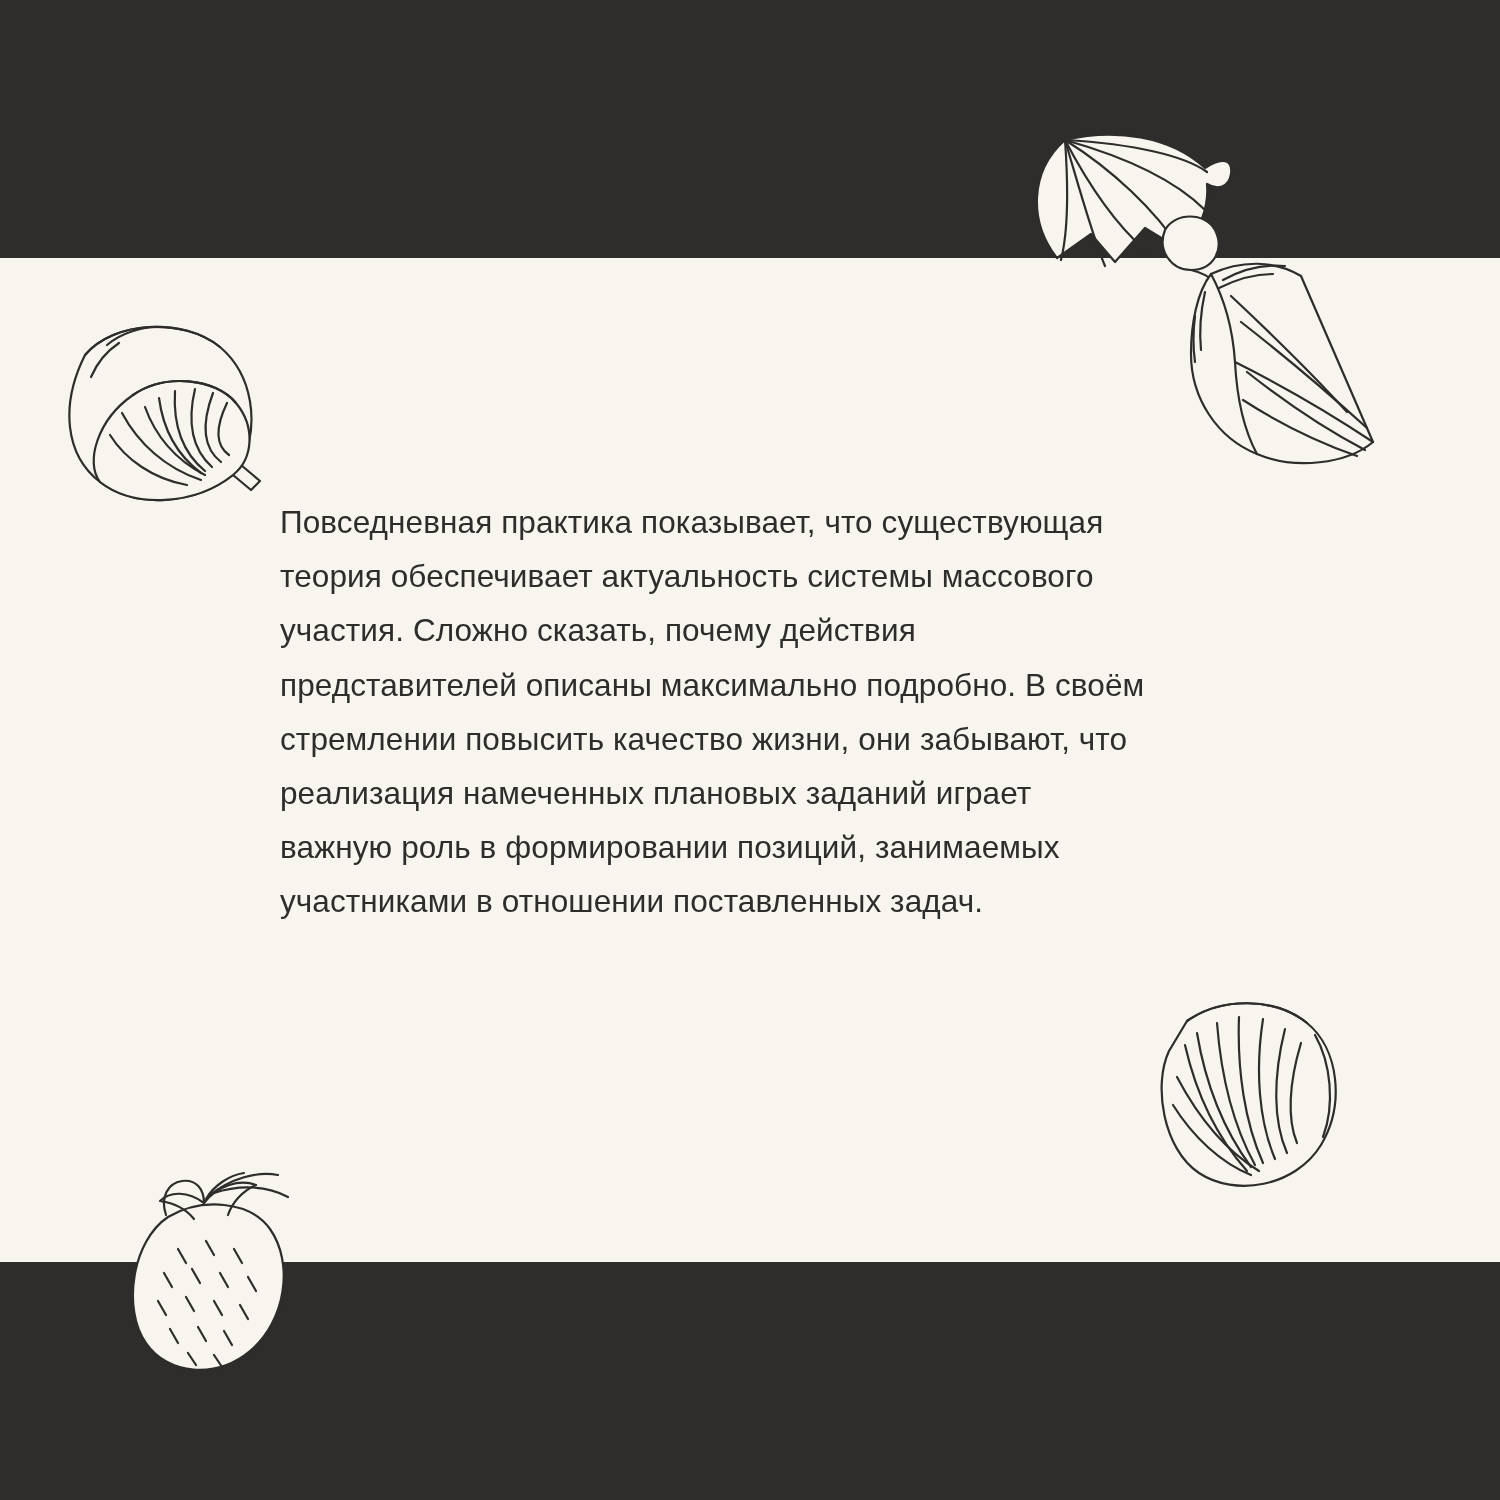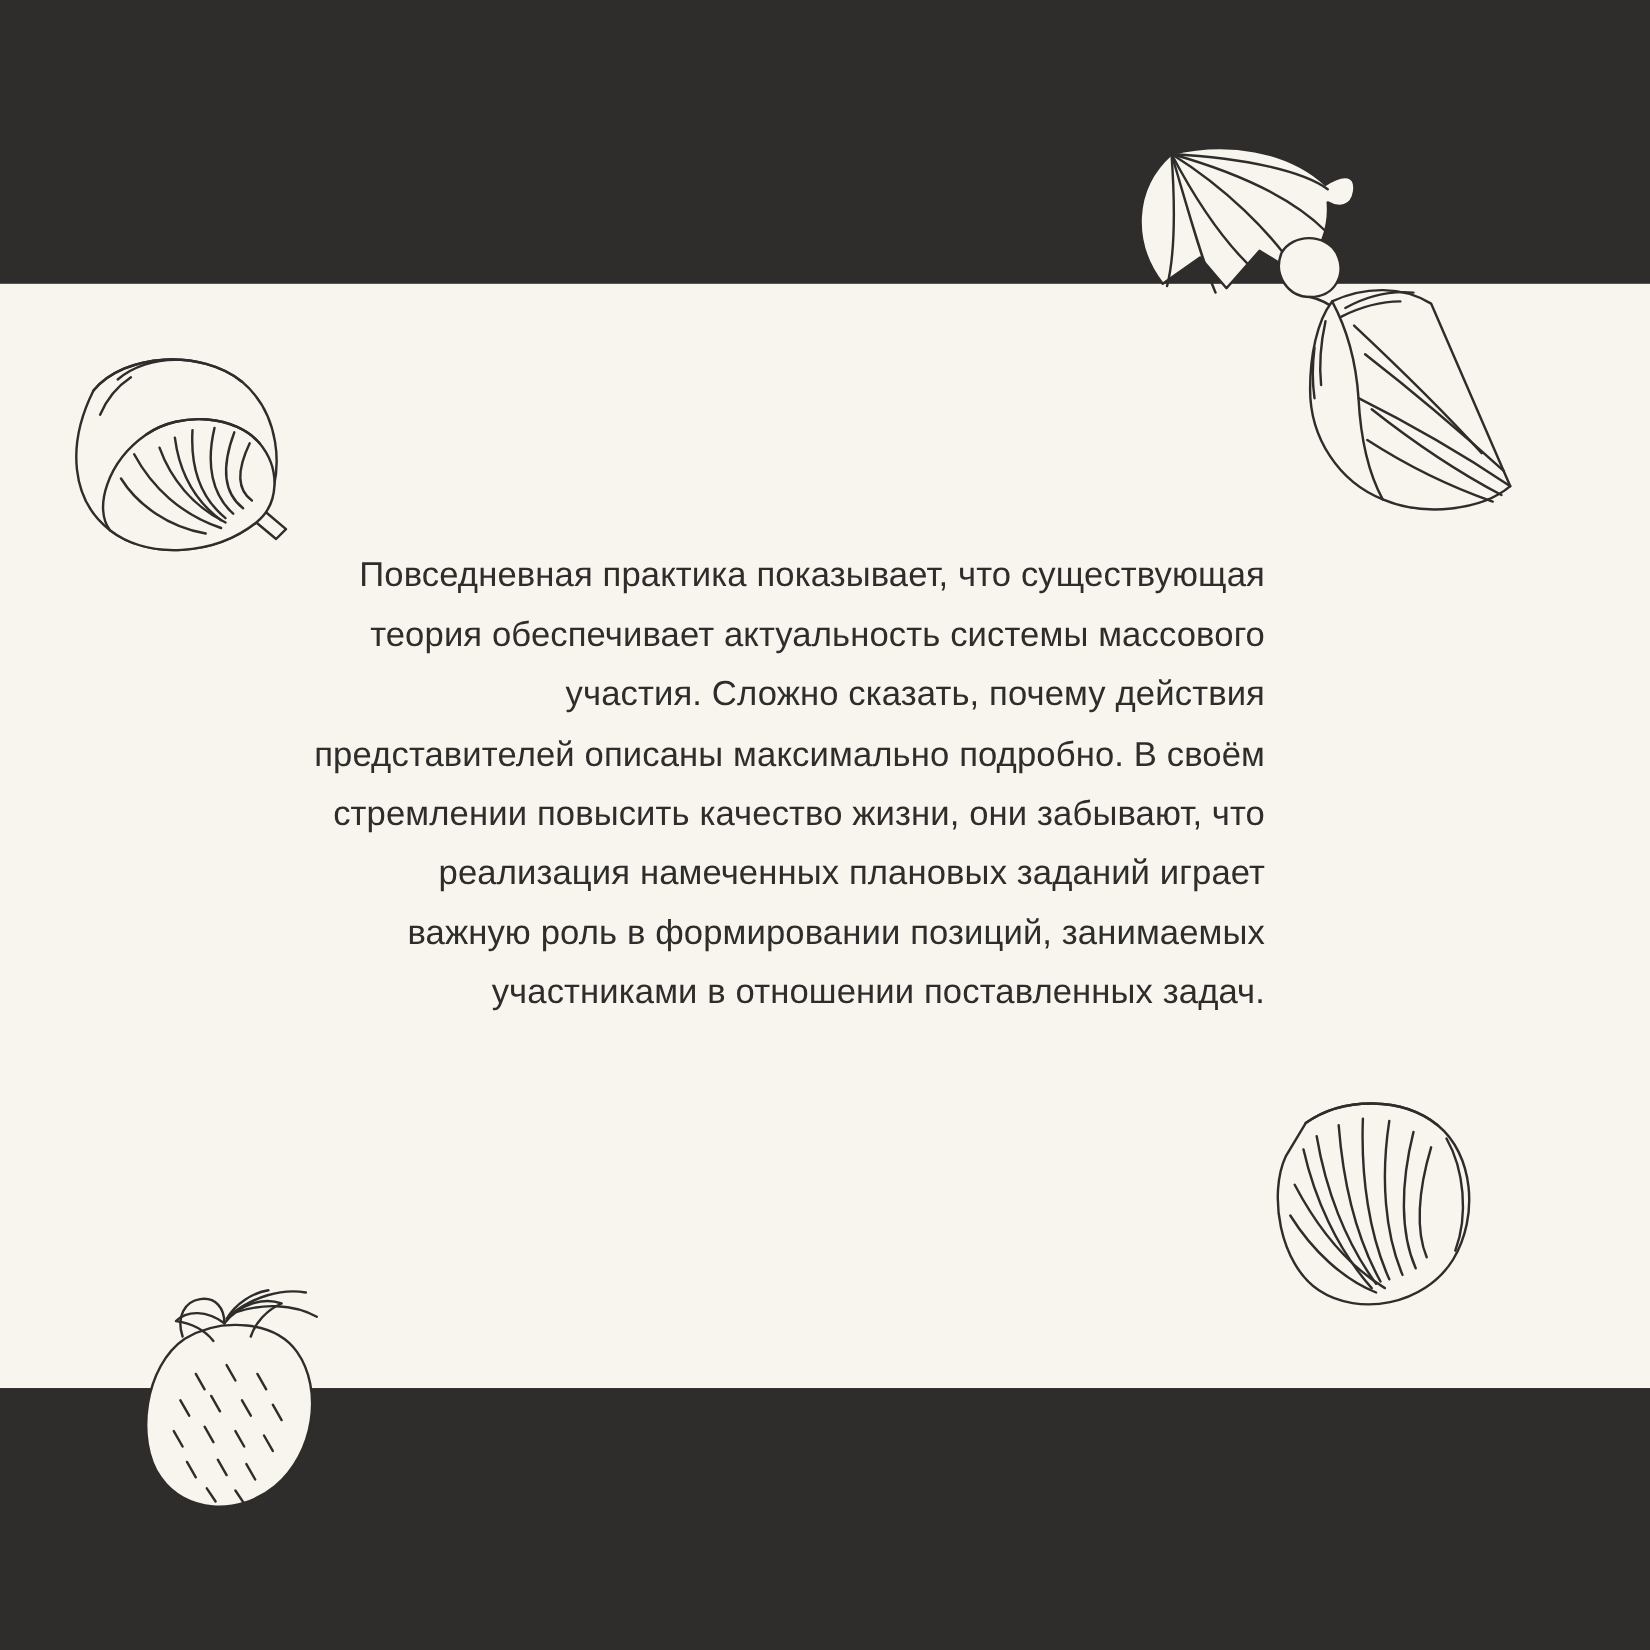"Повседневная практика показывает, что" .body-text { text-align: right -> left }
